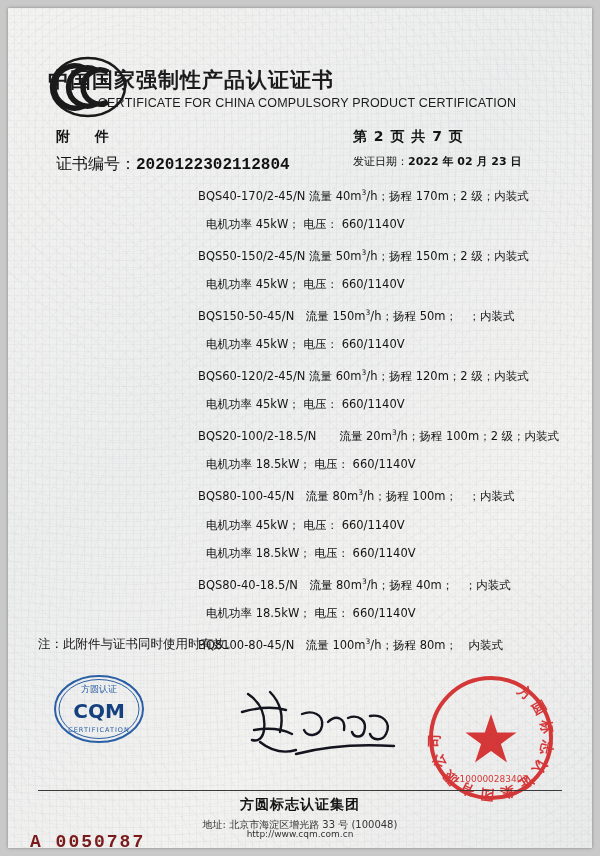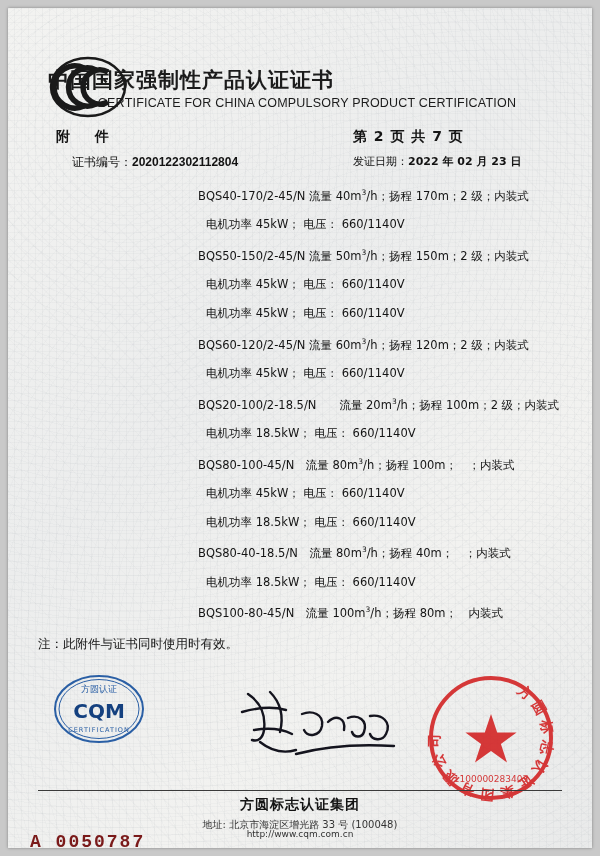"证书编号：2020122302112804" .certno { font-family: Liberation Sans, sans-serif -> Liberation Mono, monospace; font-size: 12px -> 16px; margin-left: 16px -> none }
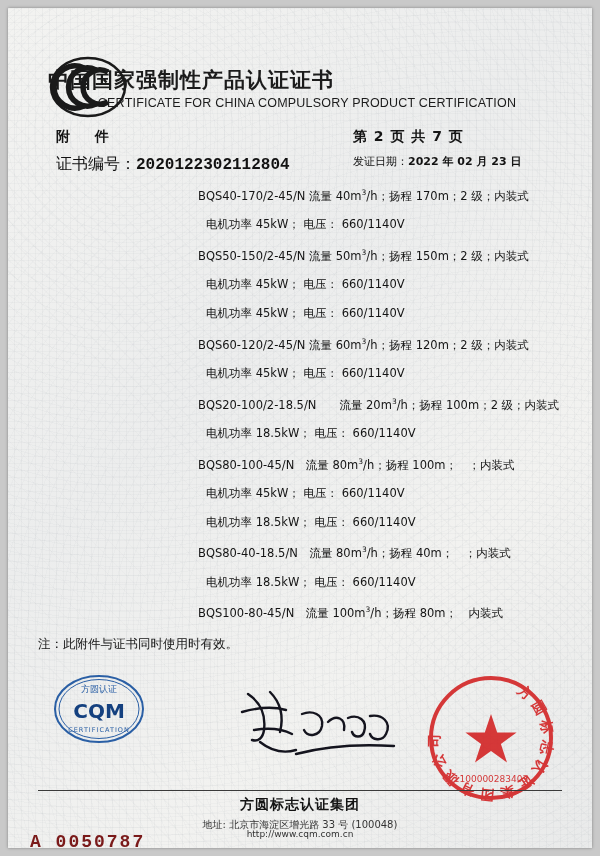"BQS150-50-45/N 流量 150m3/h；扬程 50m； ；内装式" div.line { html: none -> <div>BQS150-50-45/N 流量 150m<sup>3</sup>/h；扬程 50m； ；内装式</div> }
